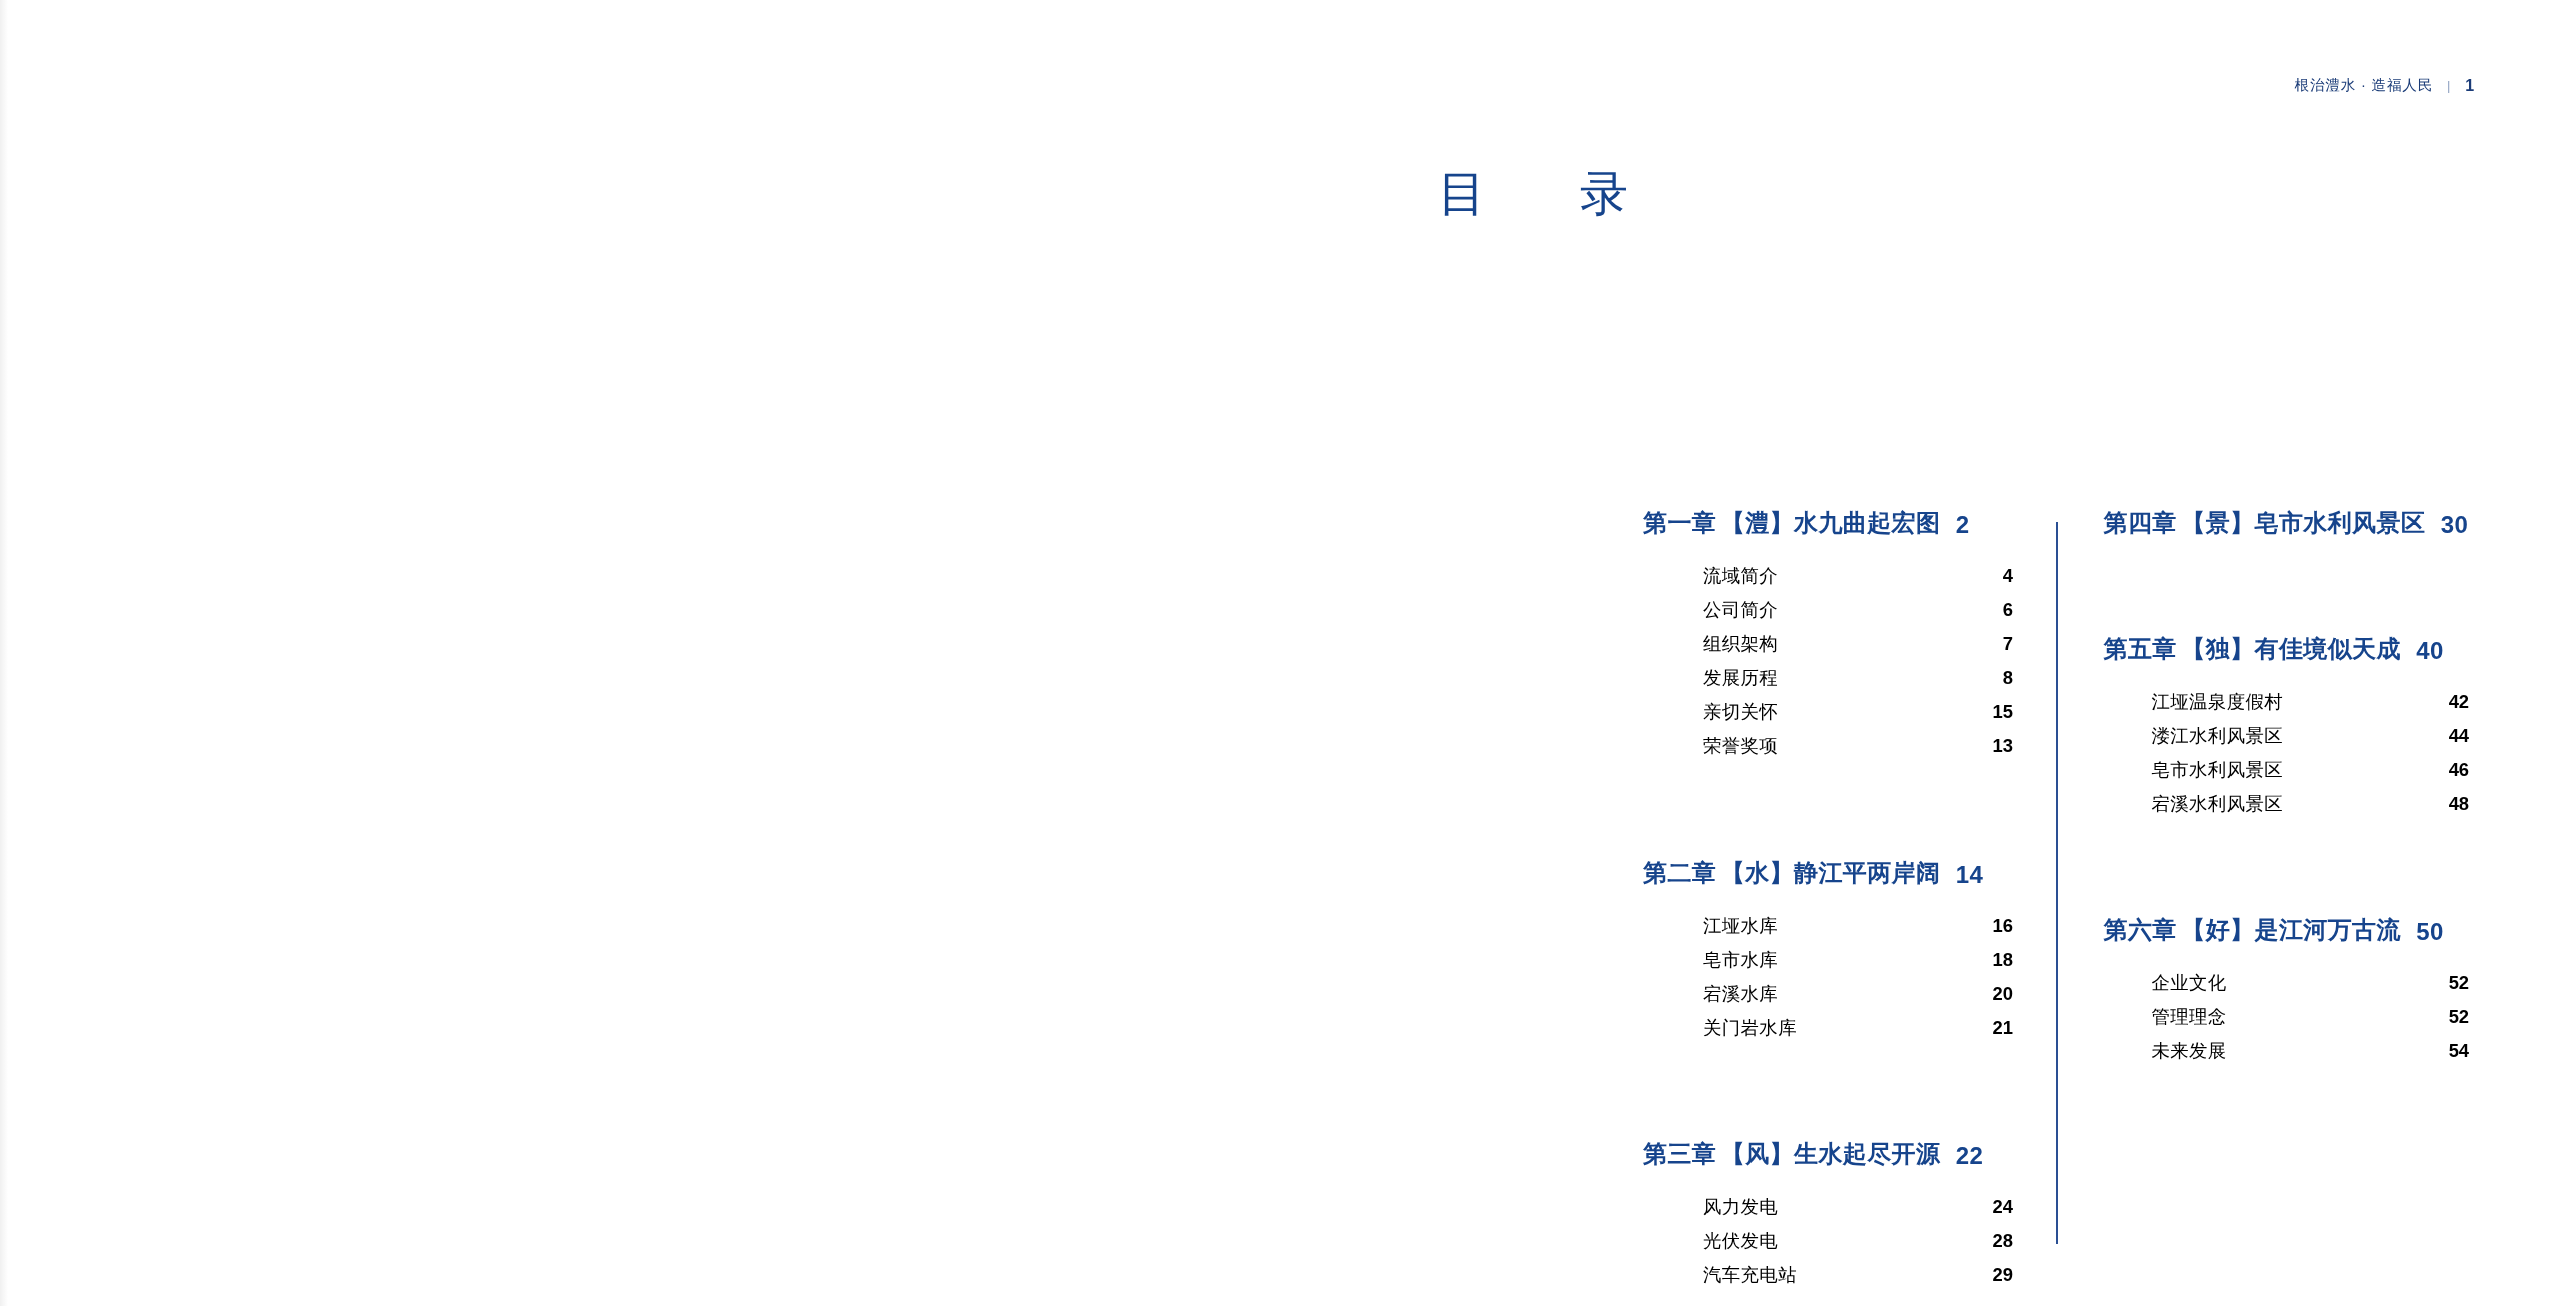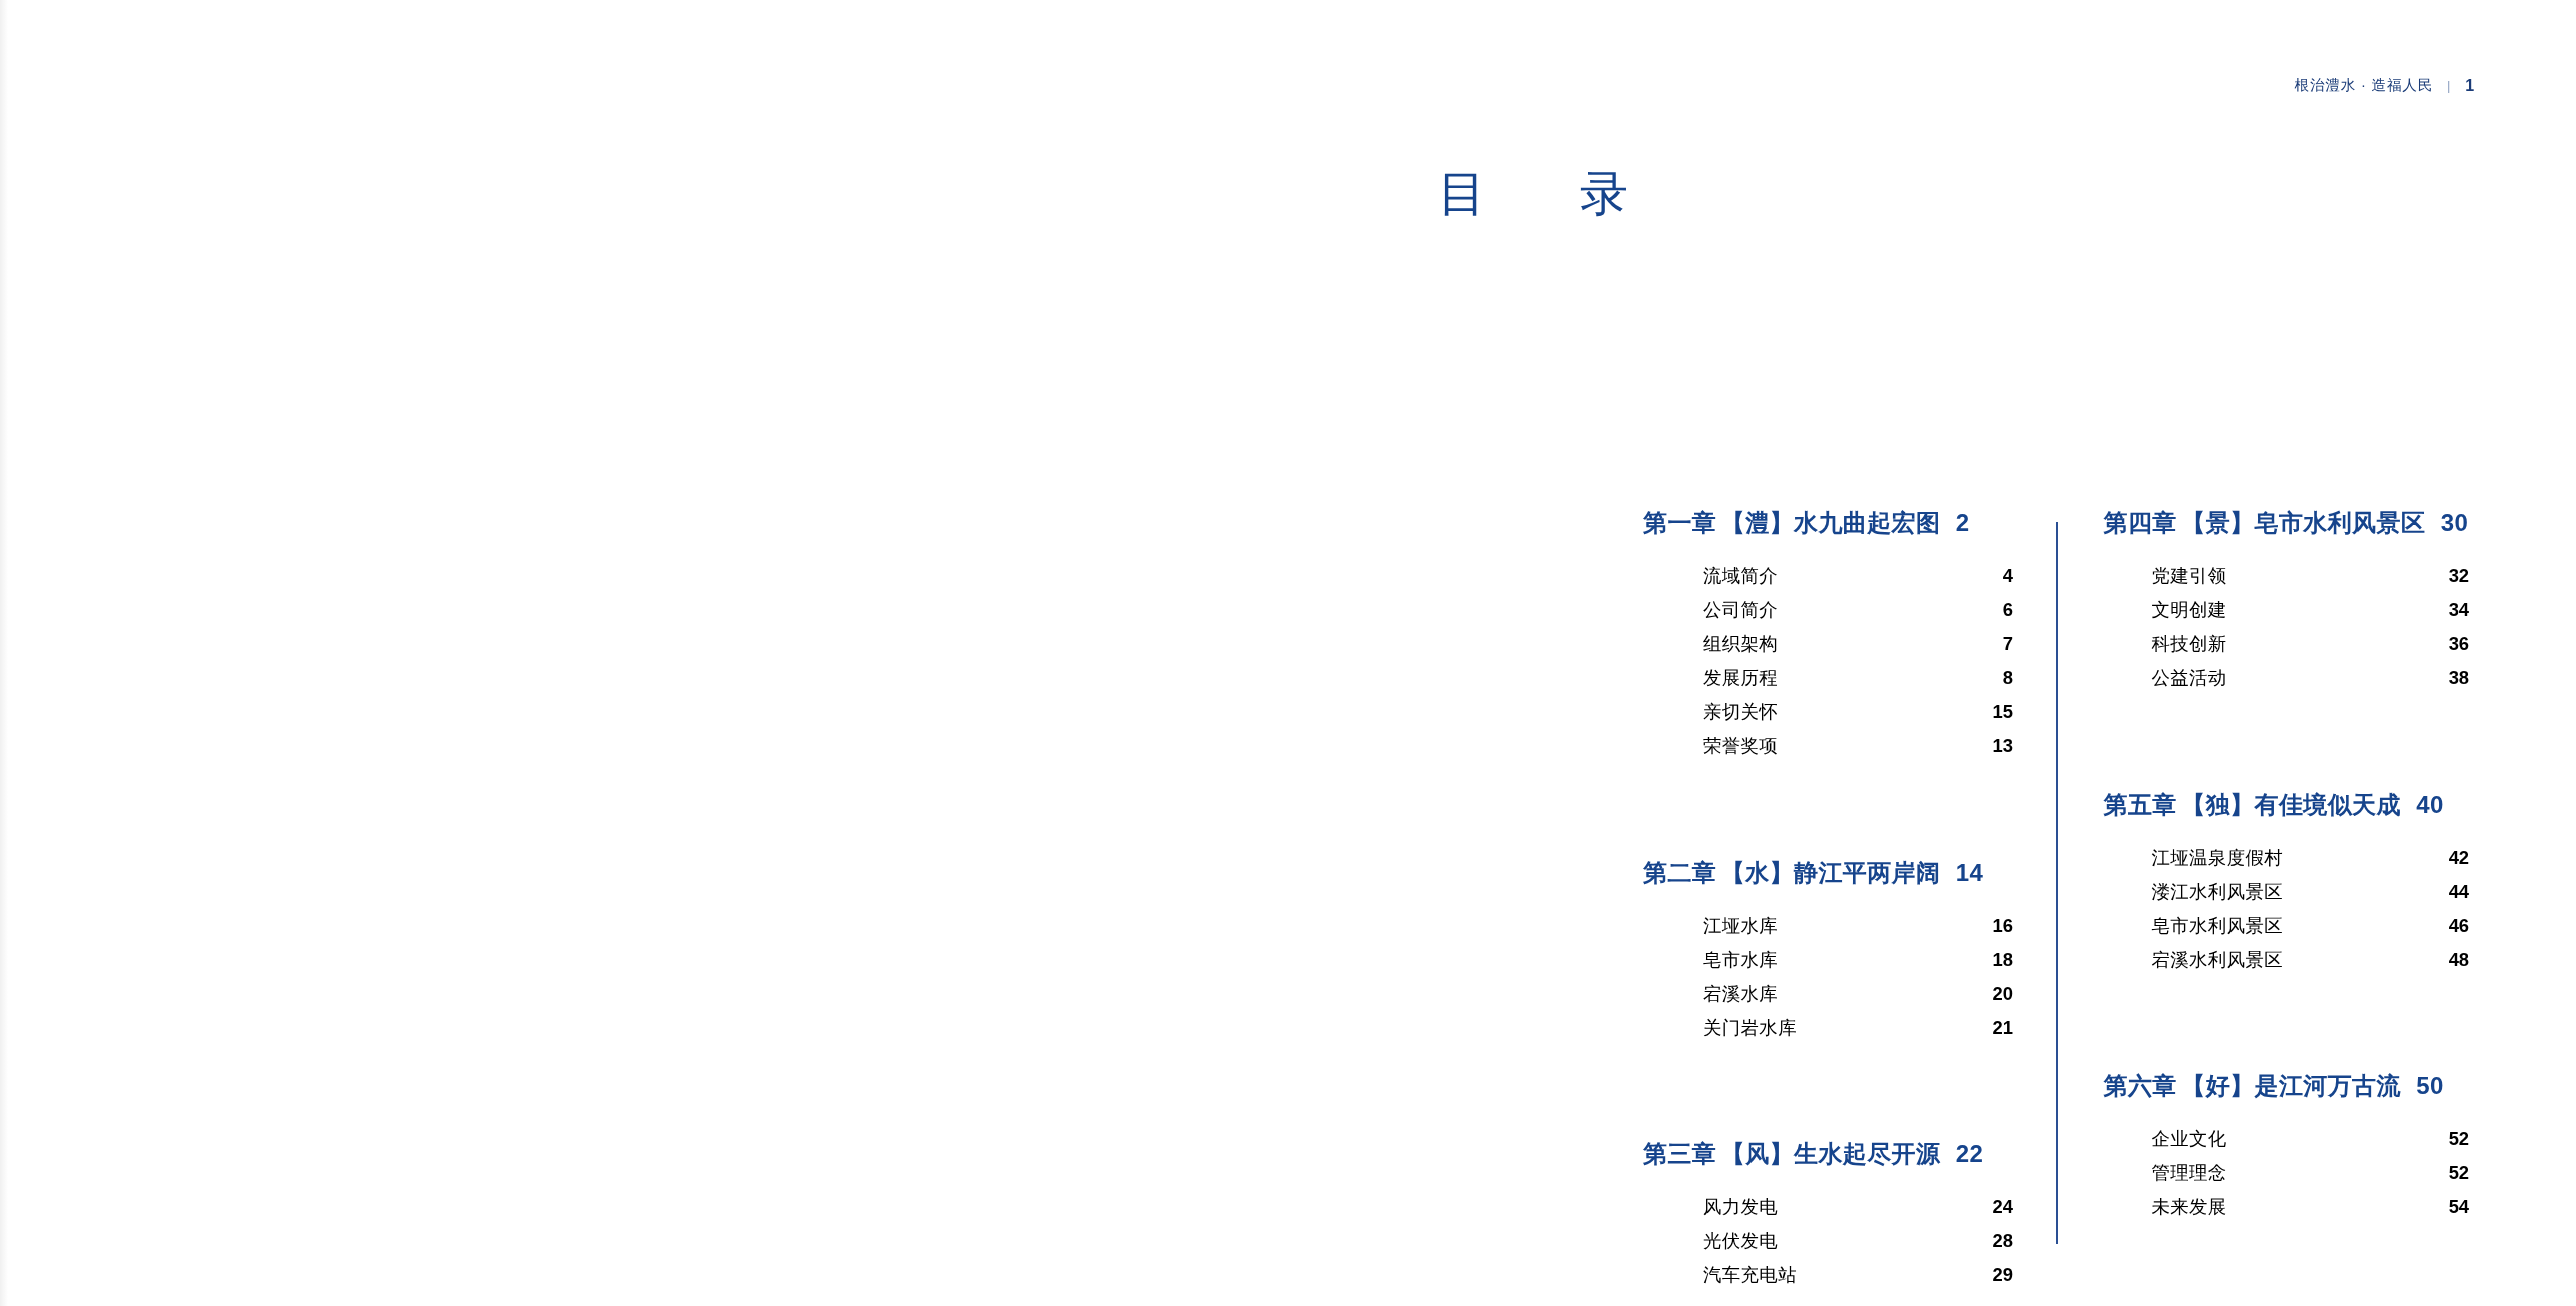"第一章" .chapter-head { align-items: center -> flex-end }
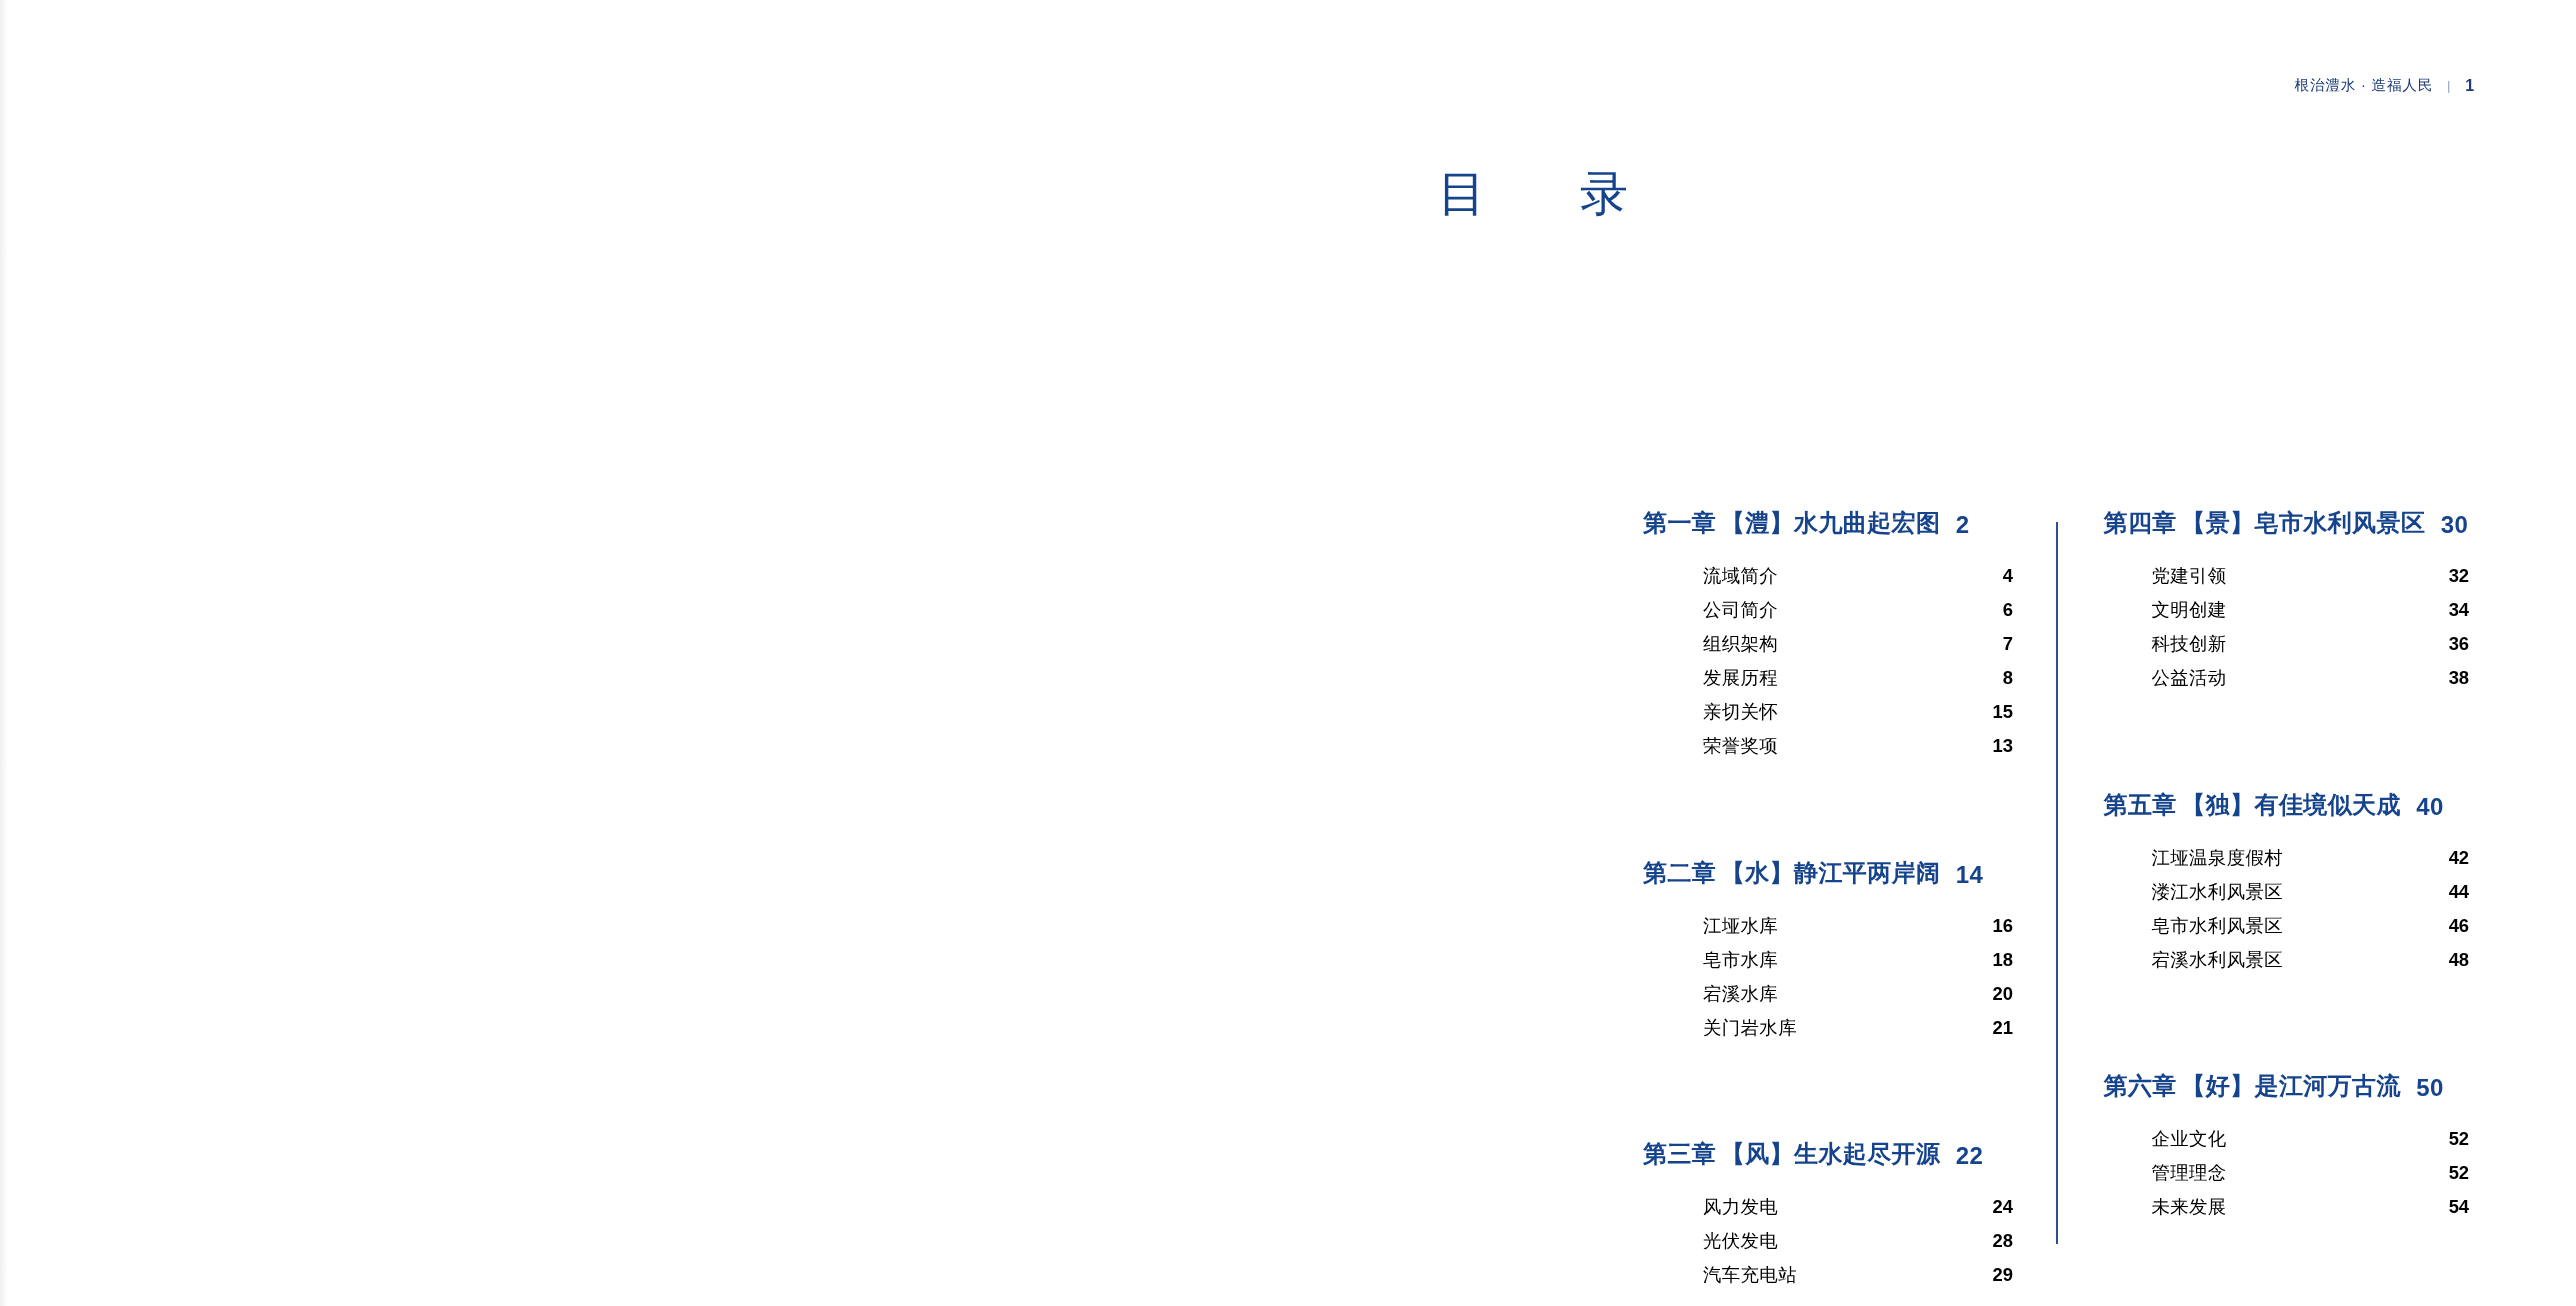"党建引领" div.entries { html: <div> <div> <span>党建引领</span> <span>32</span> </div> <div> <span>文明创建</span> <span>34</span> </div> <div> <span>科技创新</span> <span>36</span> </div> <div> <span>公益活动</span> <span>38</span> </div> </div> -> none }
